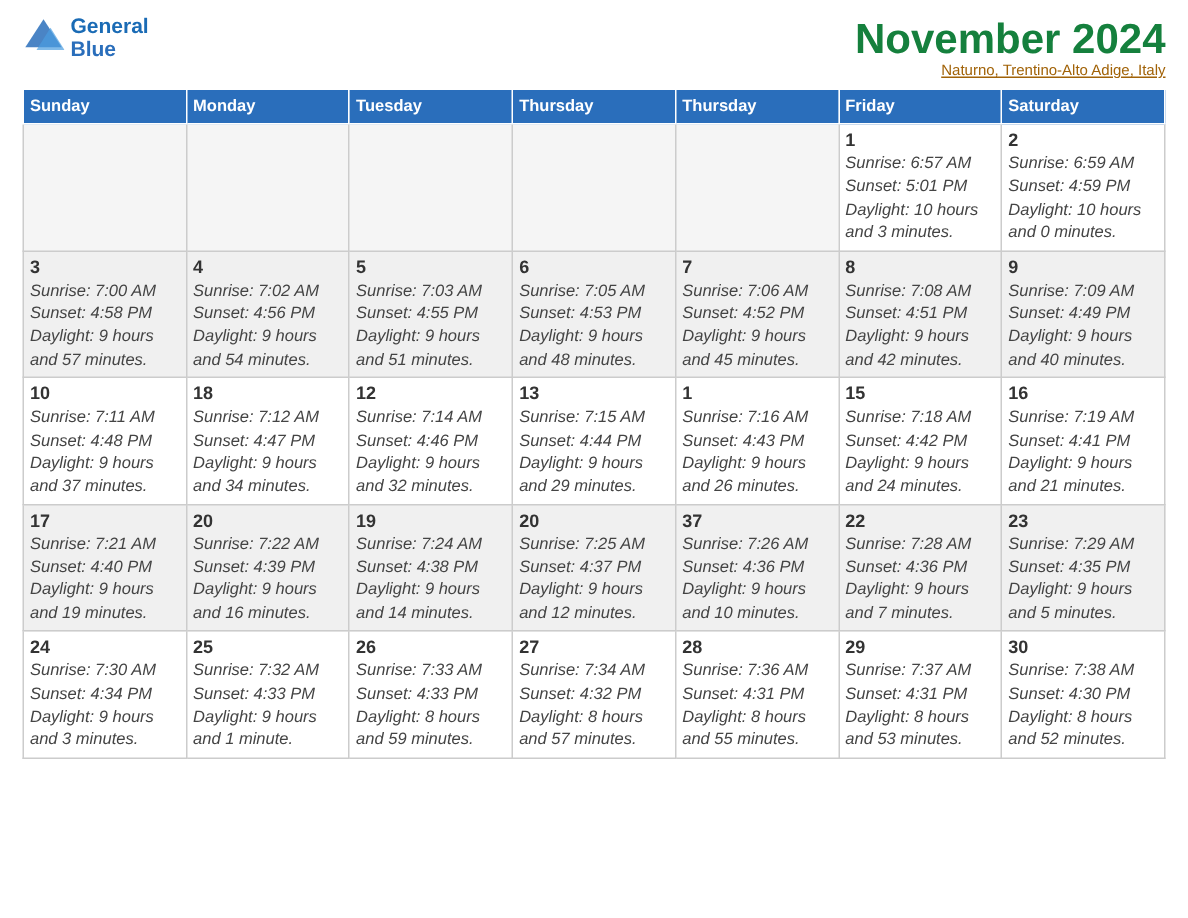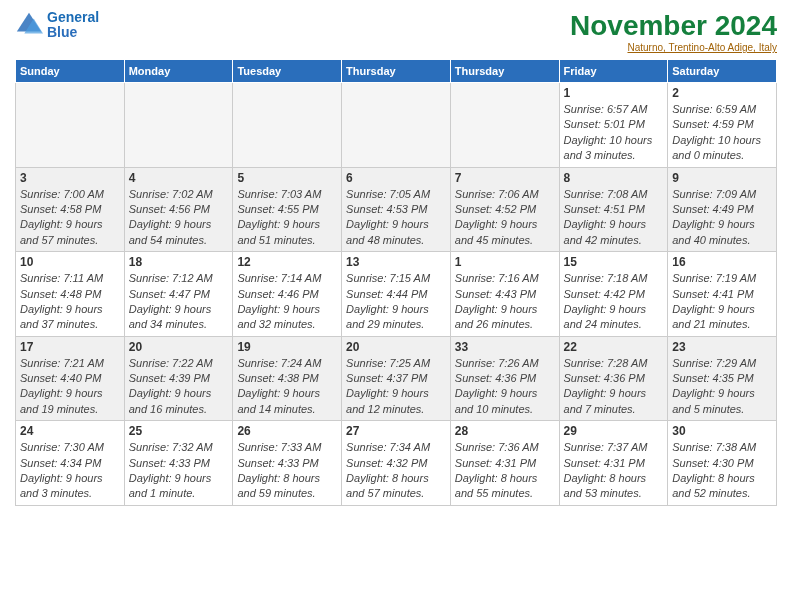"33" span.day-num { text: 33 -> 37 }
